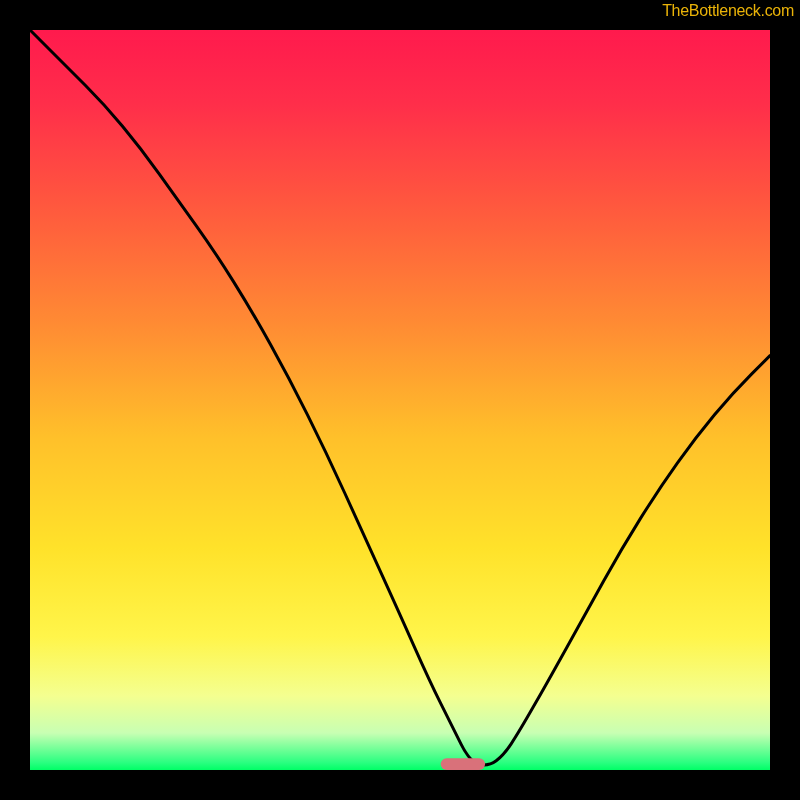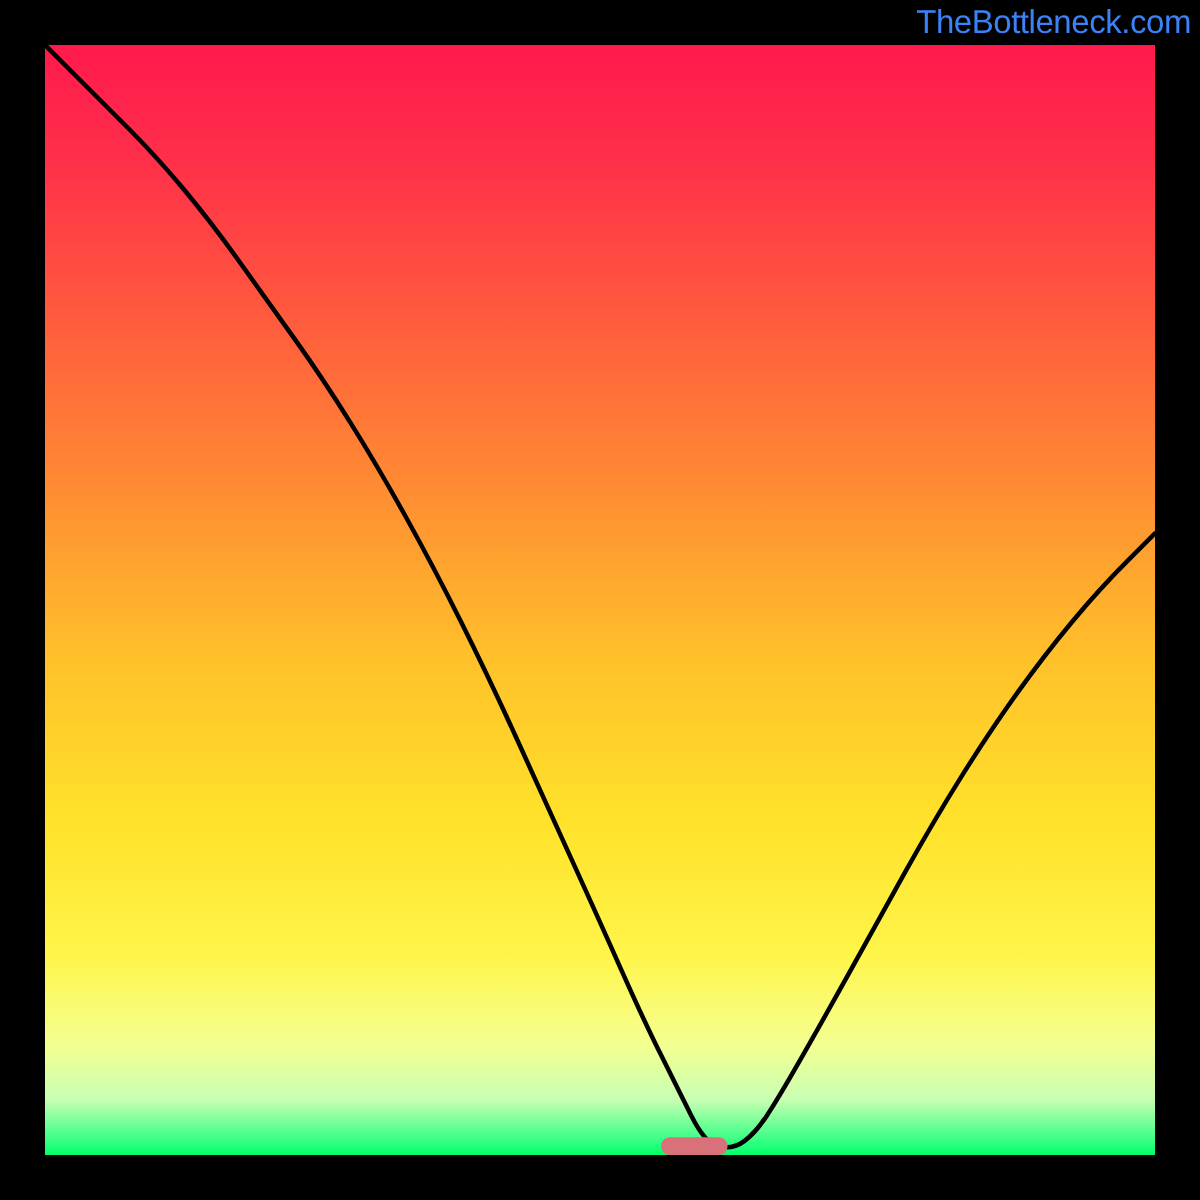"TheBottleneck.com" .watermark { color: #3b82f6 -> #eab308; font-size: 22px -> 16px }
